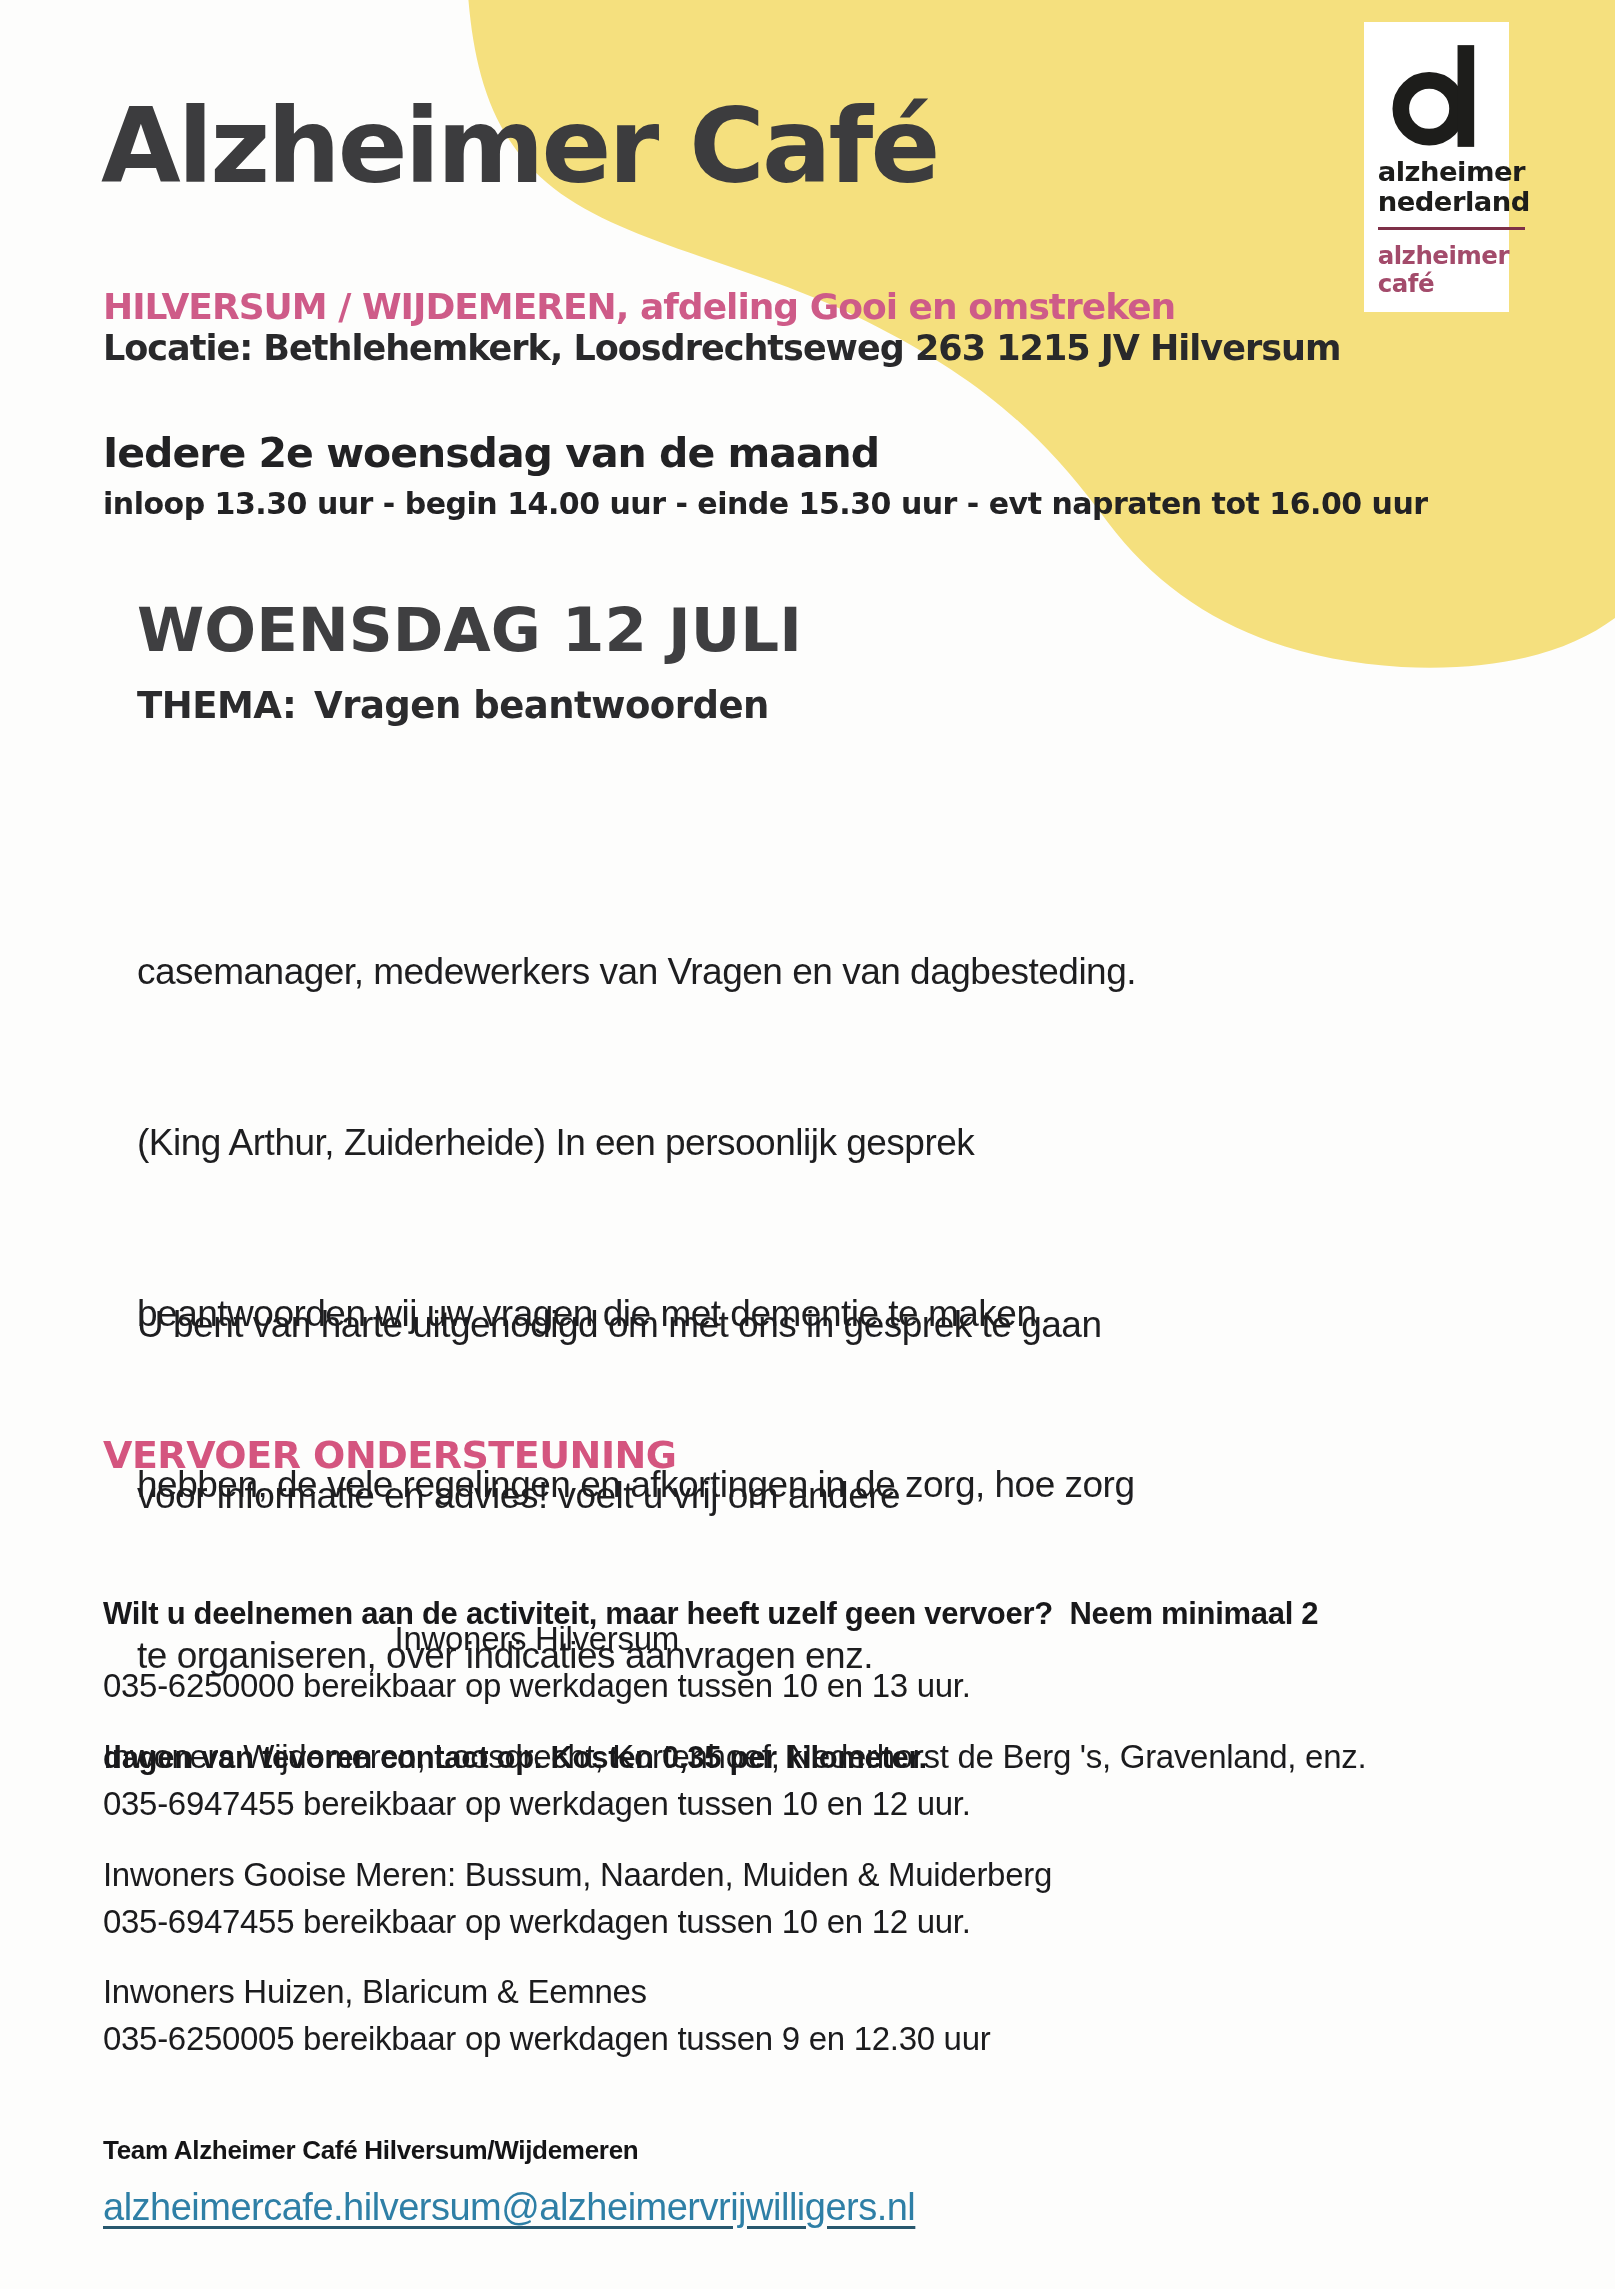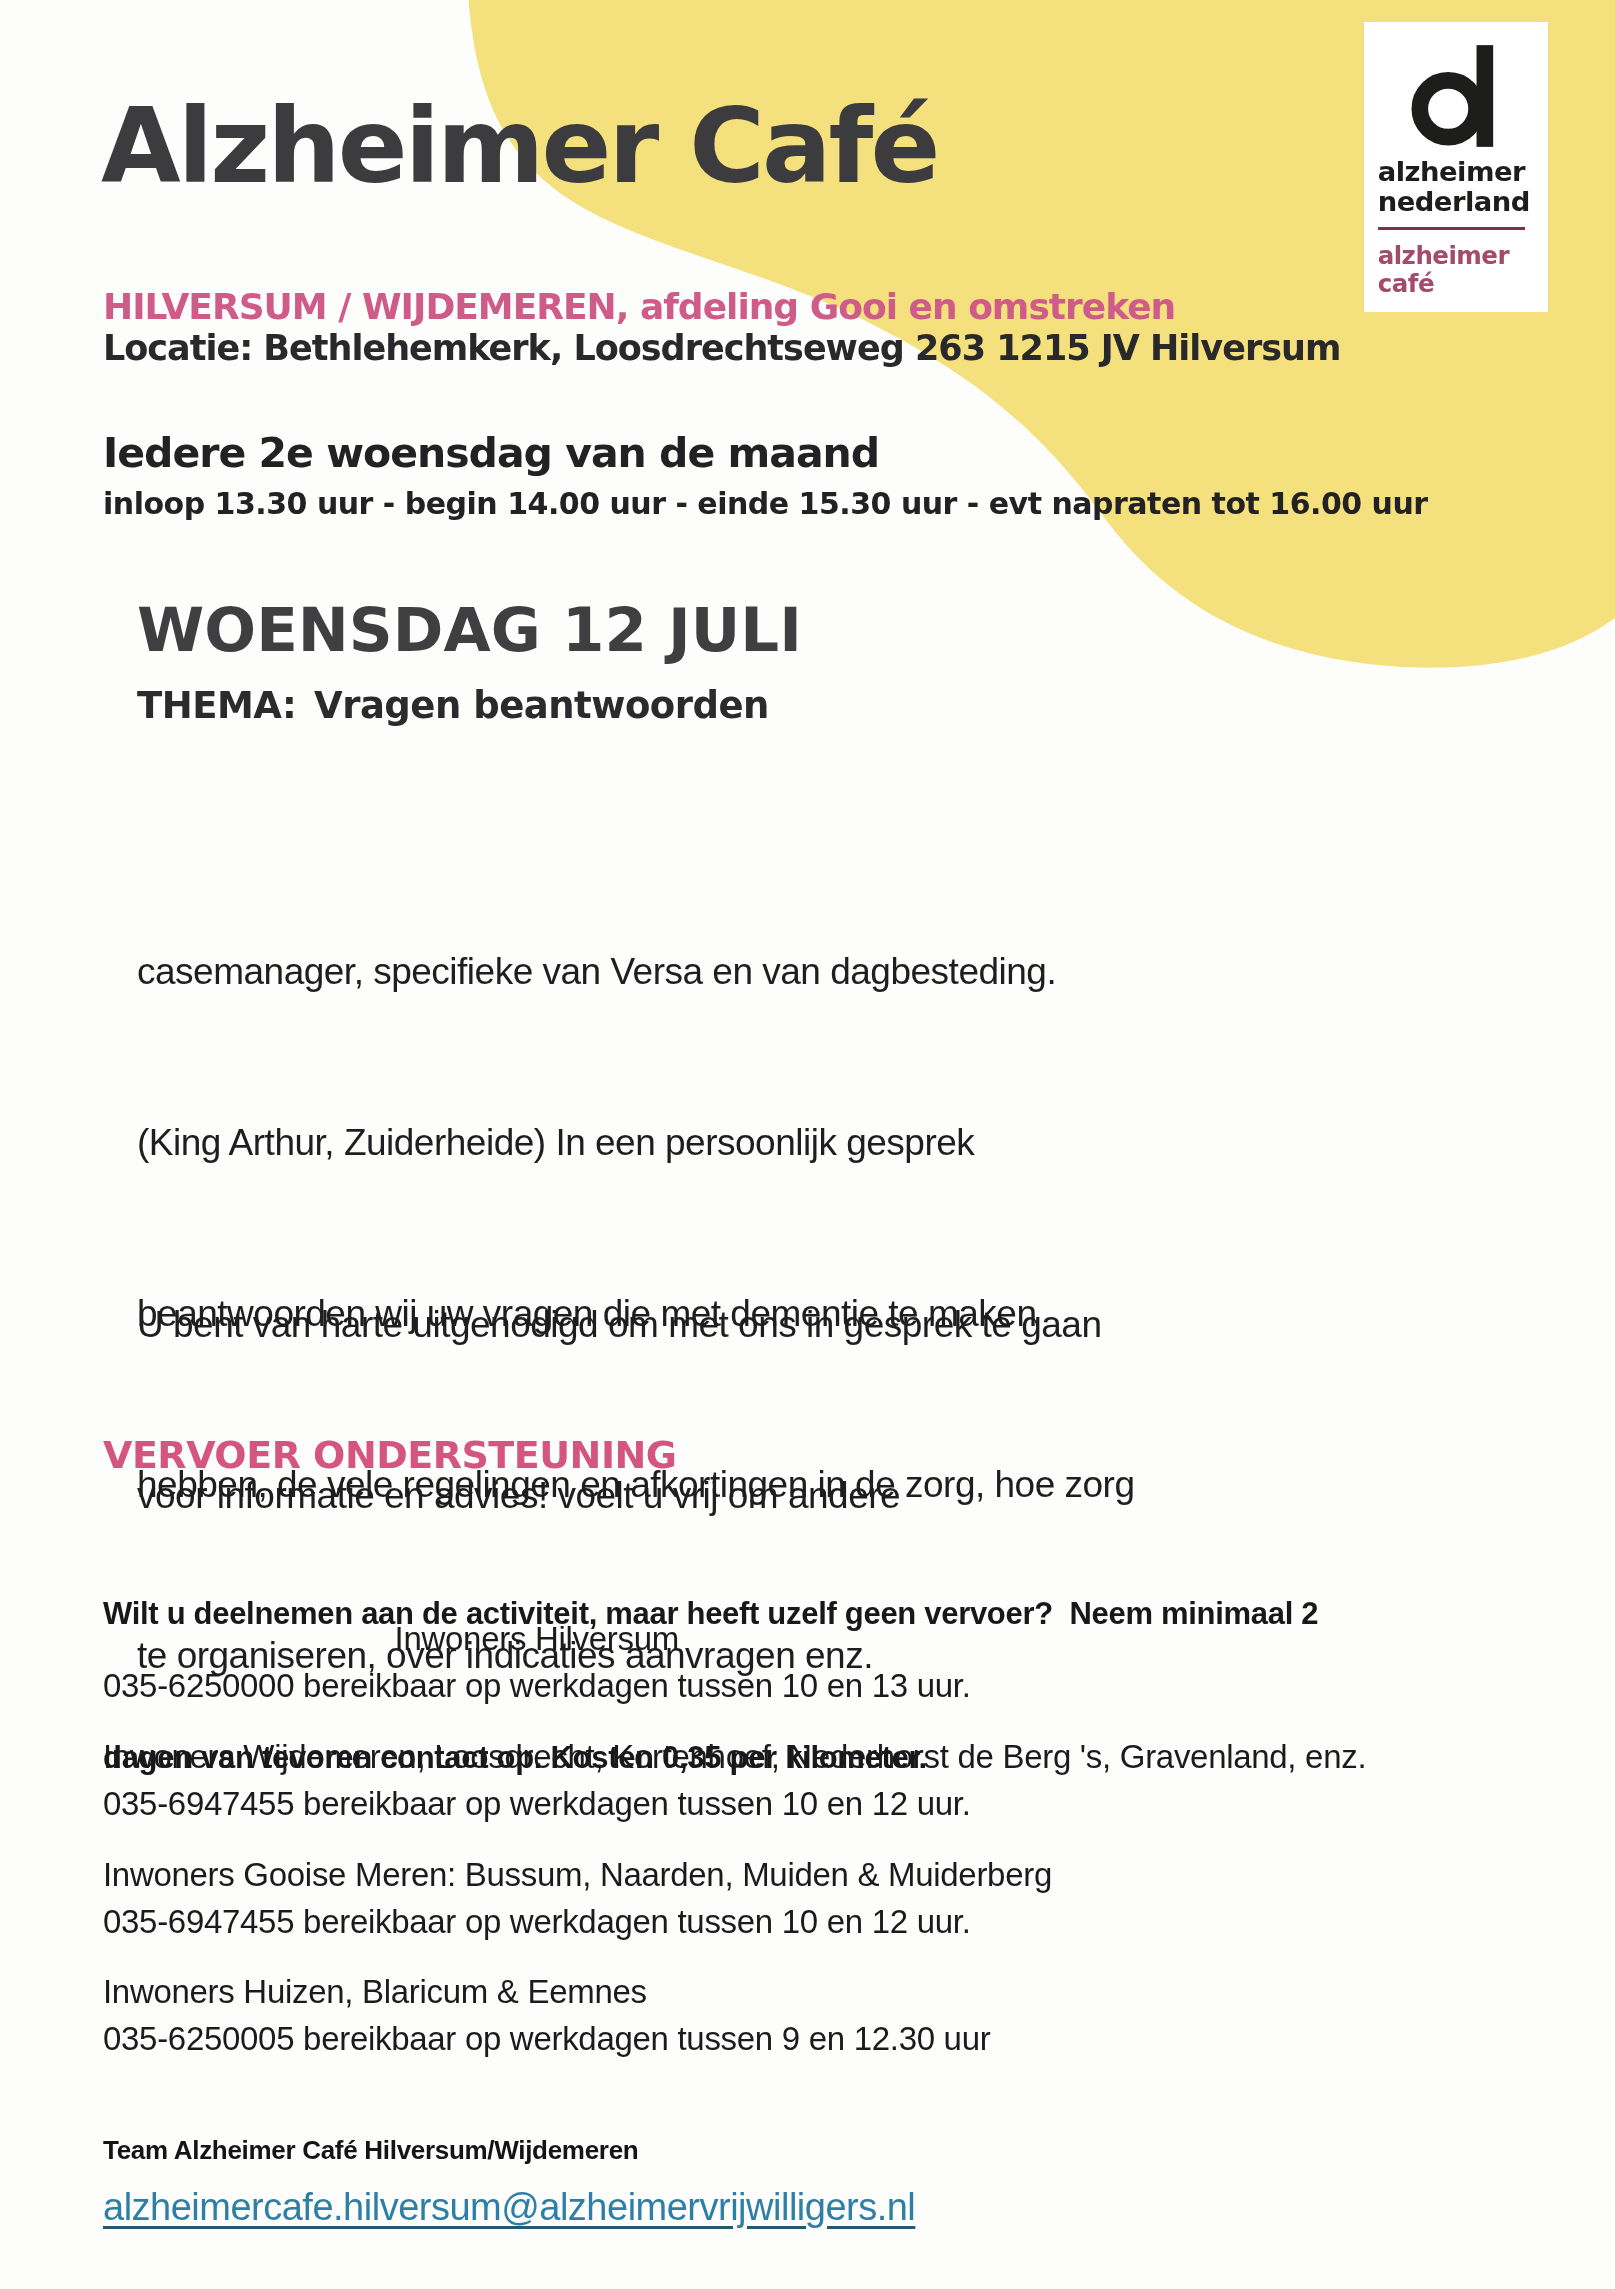"alzheimer" .logo-card { width: 184px -> 145px }
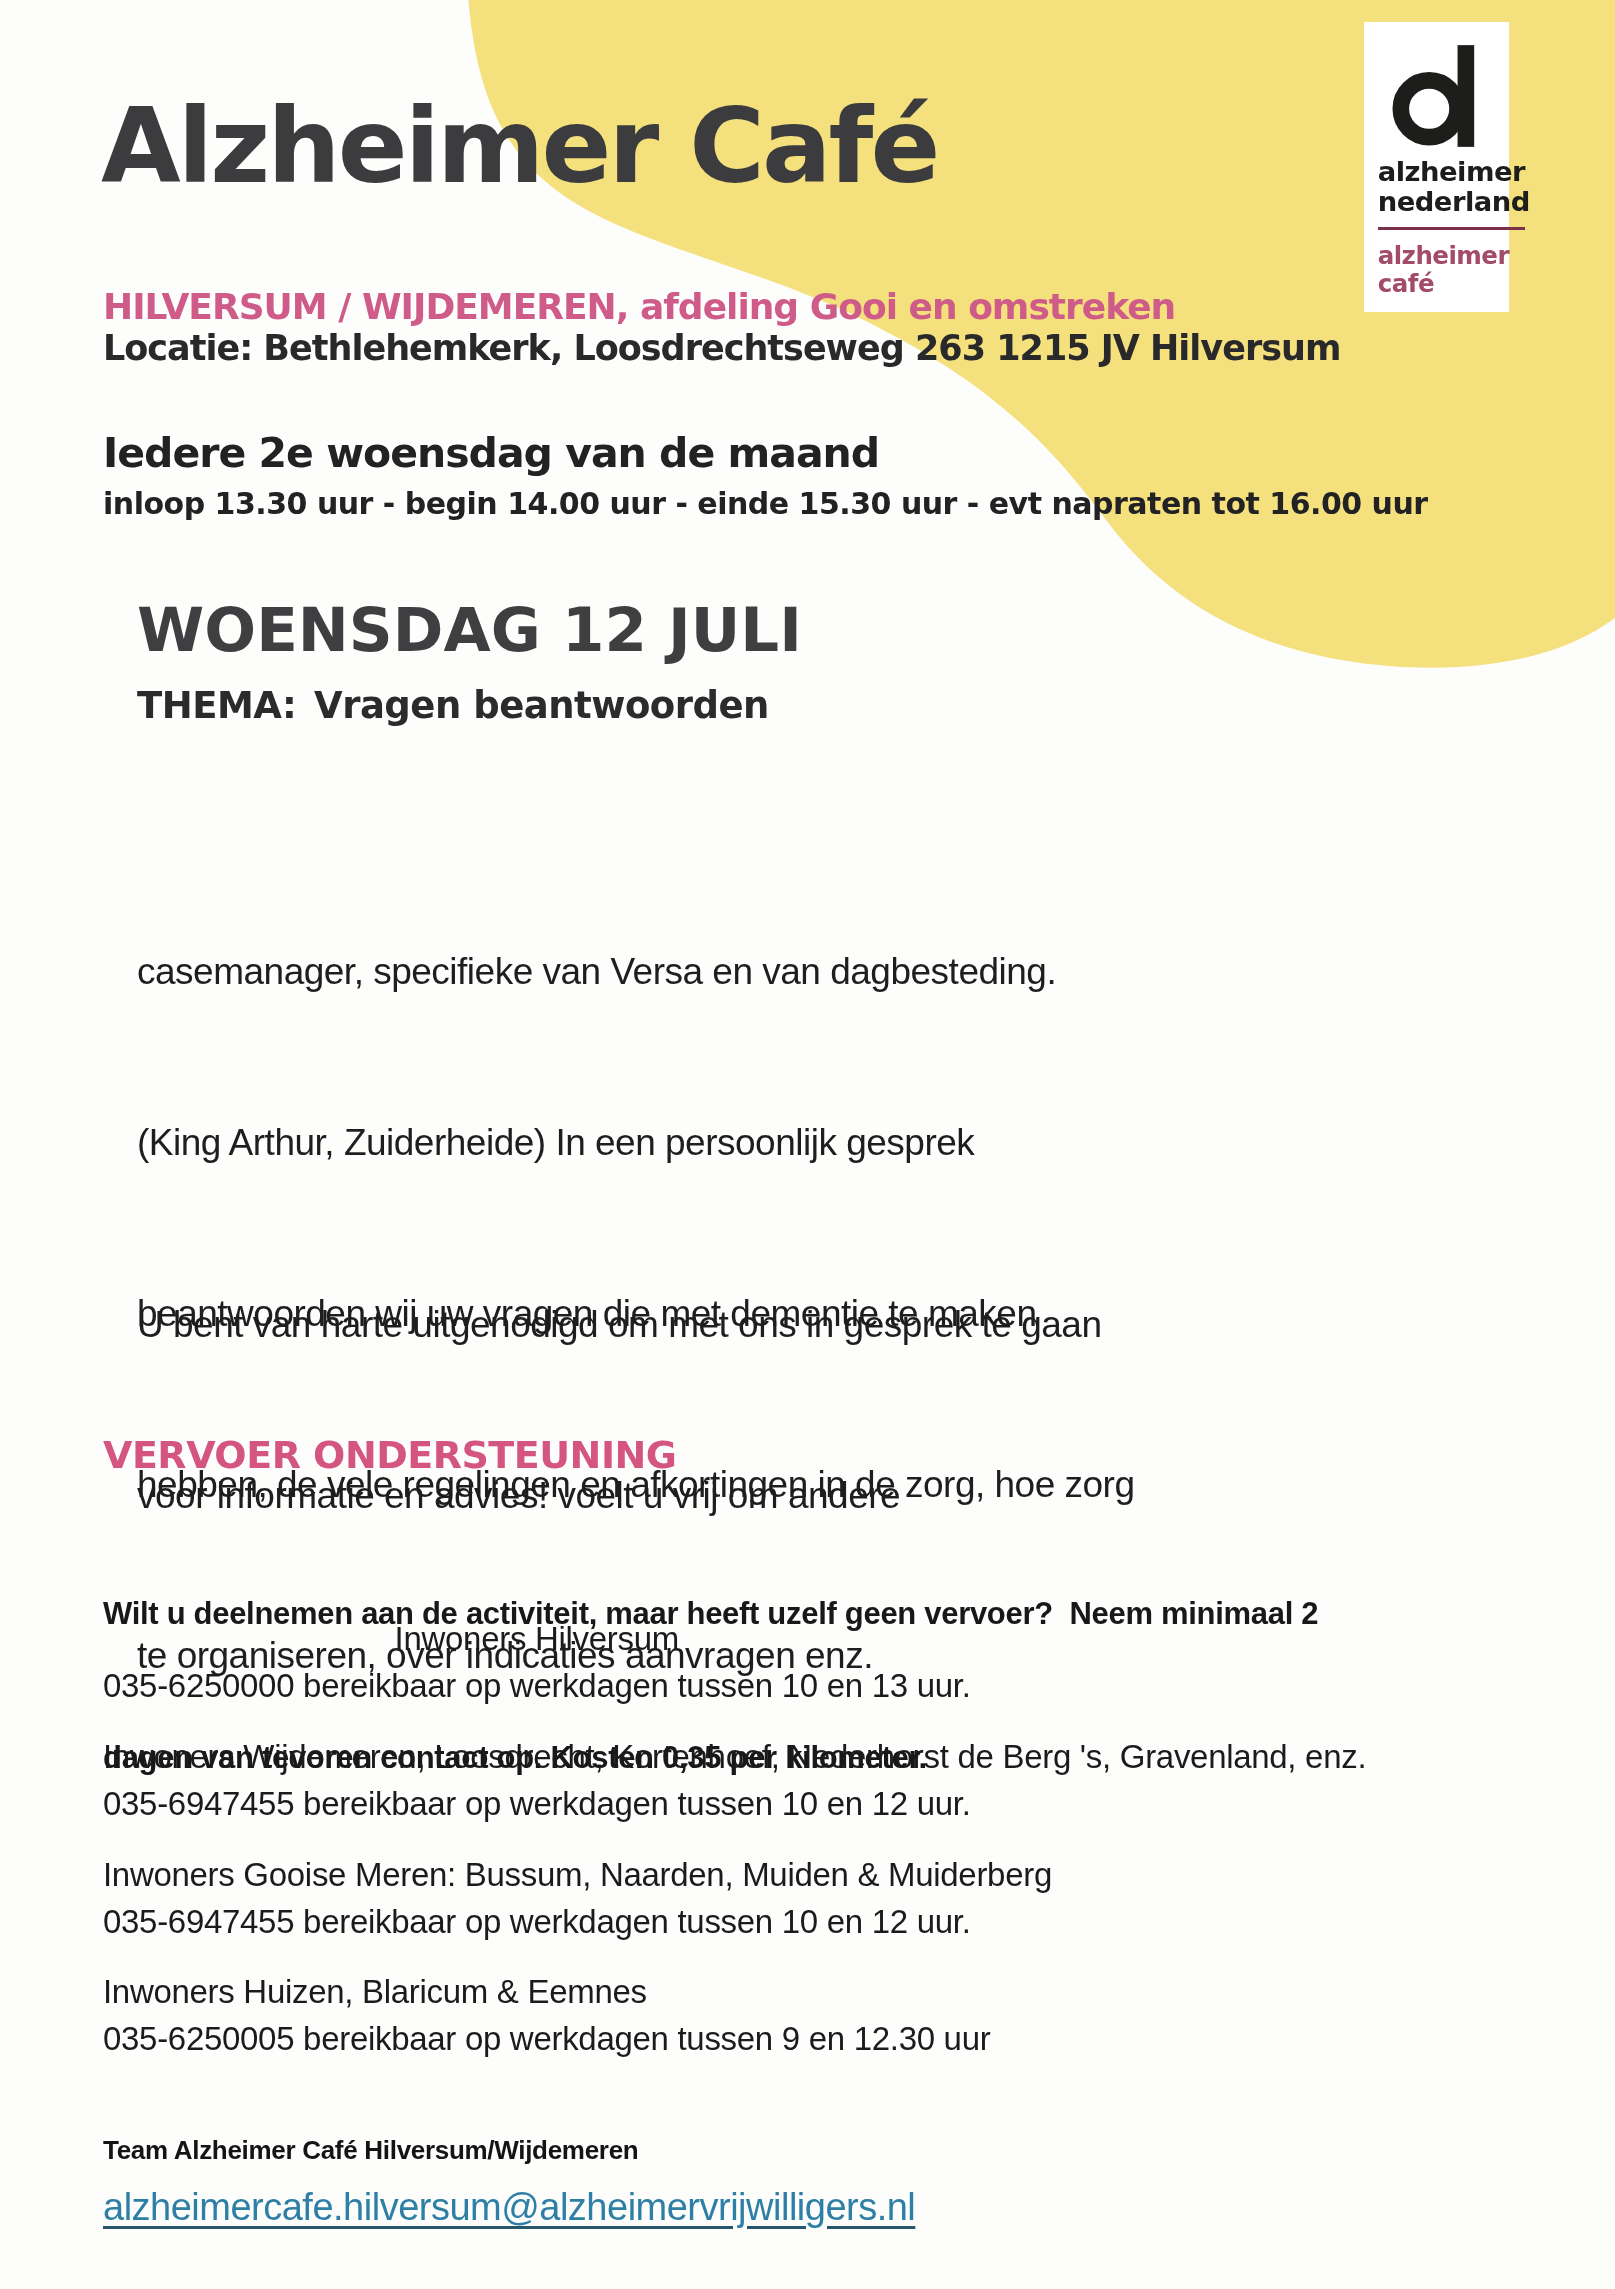"casemanager, specifieke van Versa en" div { text: specifieke van Versa -> medewerkers van Vragen }
